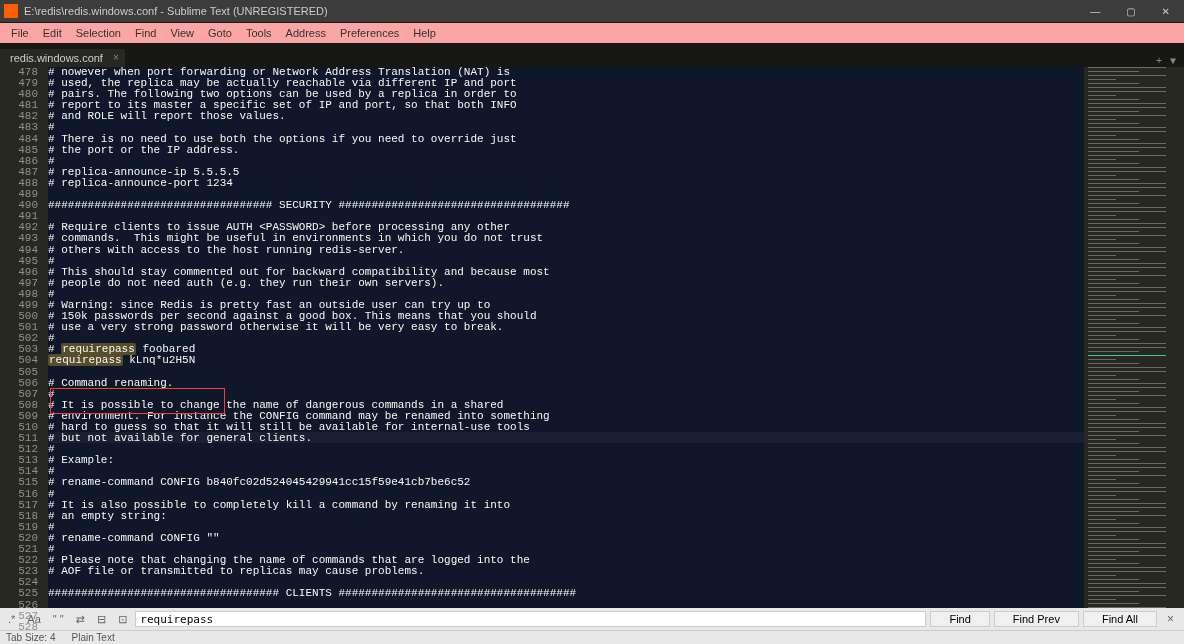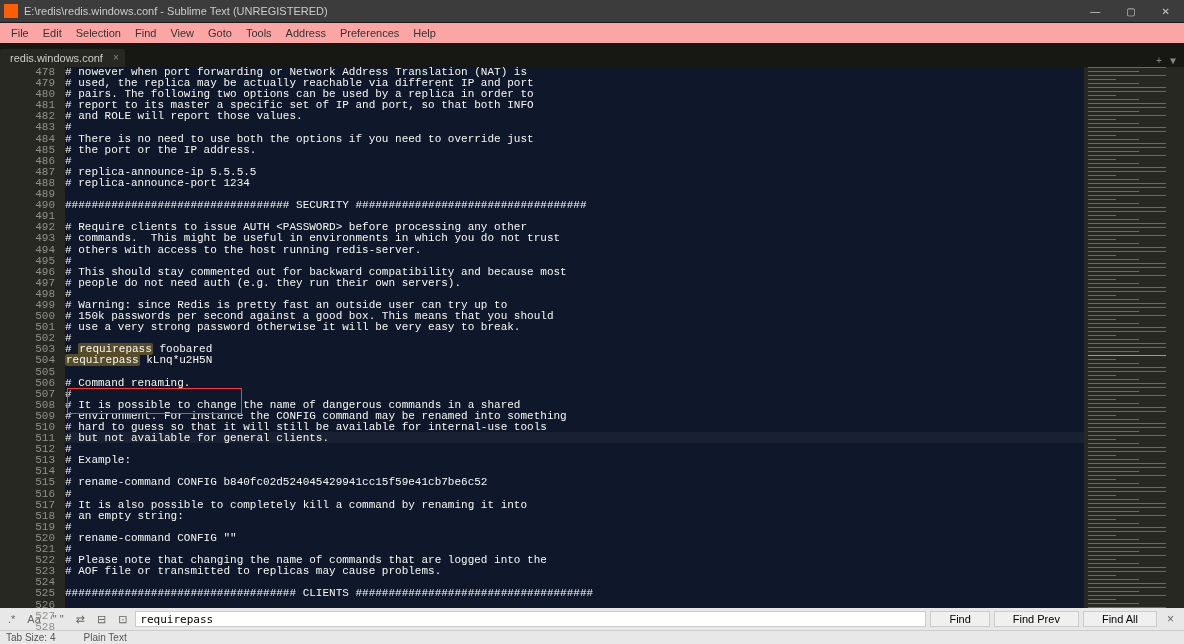"478" .editor-area { margin-left: 17px -> none }
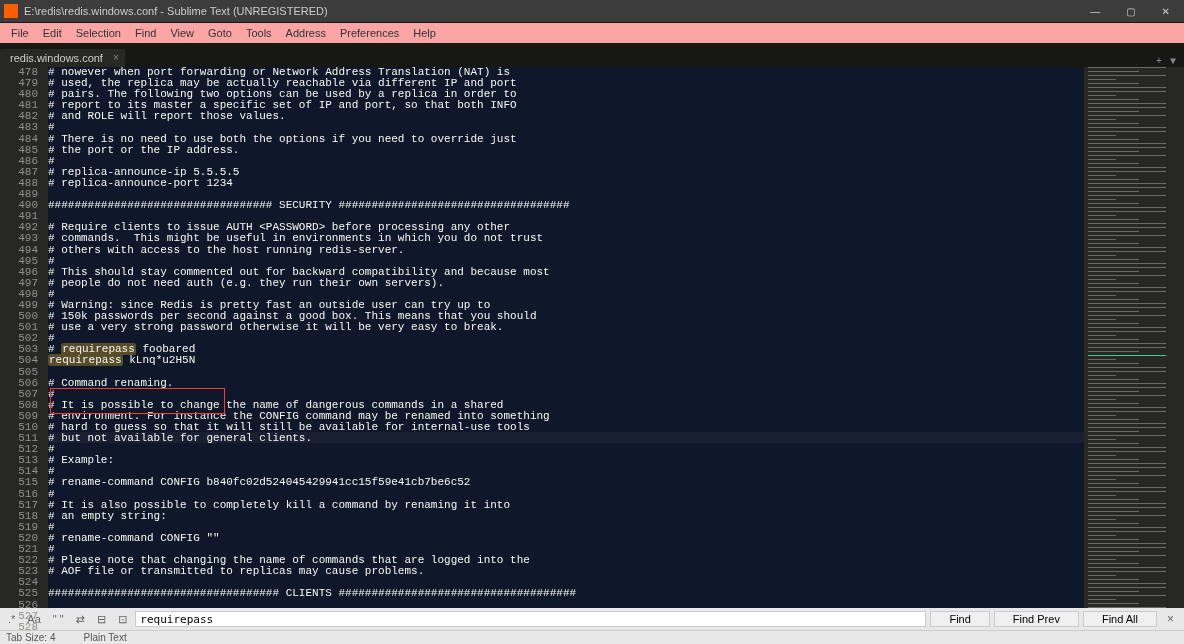"Tab Size: 4" .status-right { gap: 28px -> 16px }
